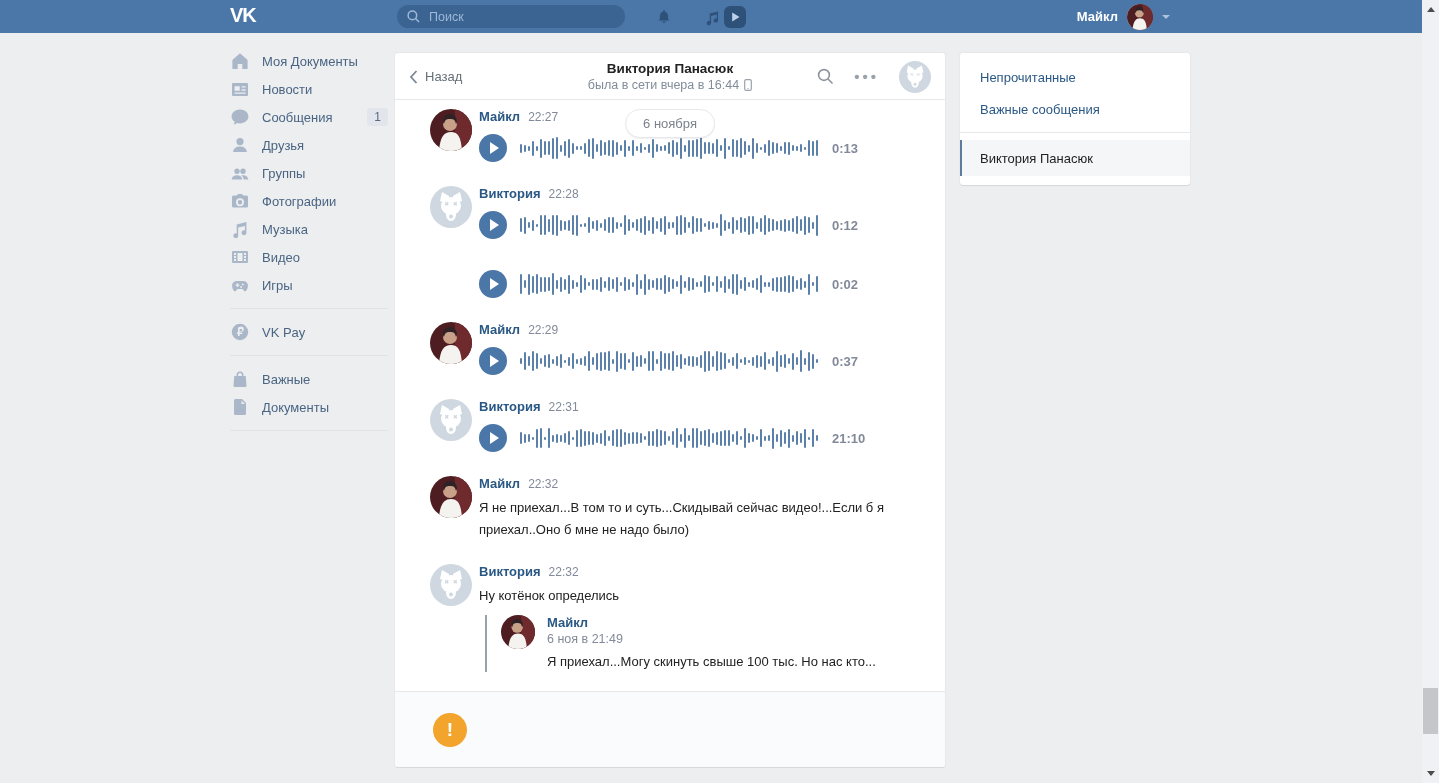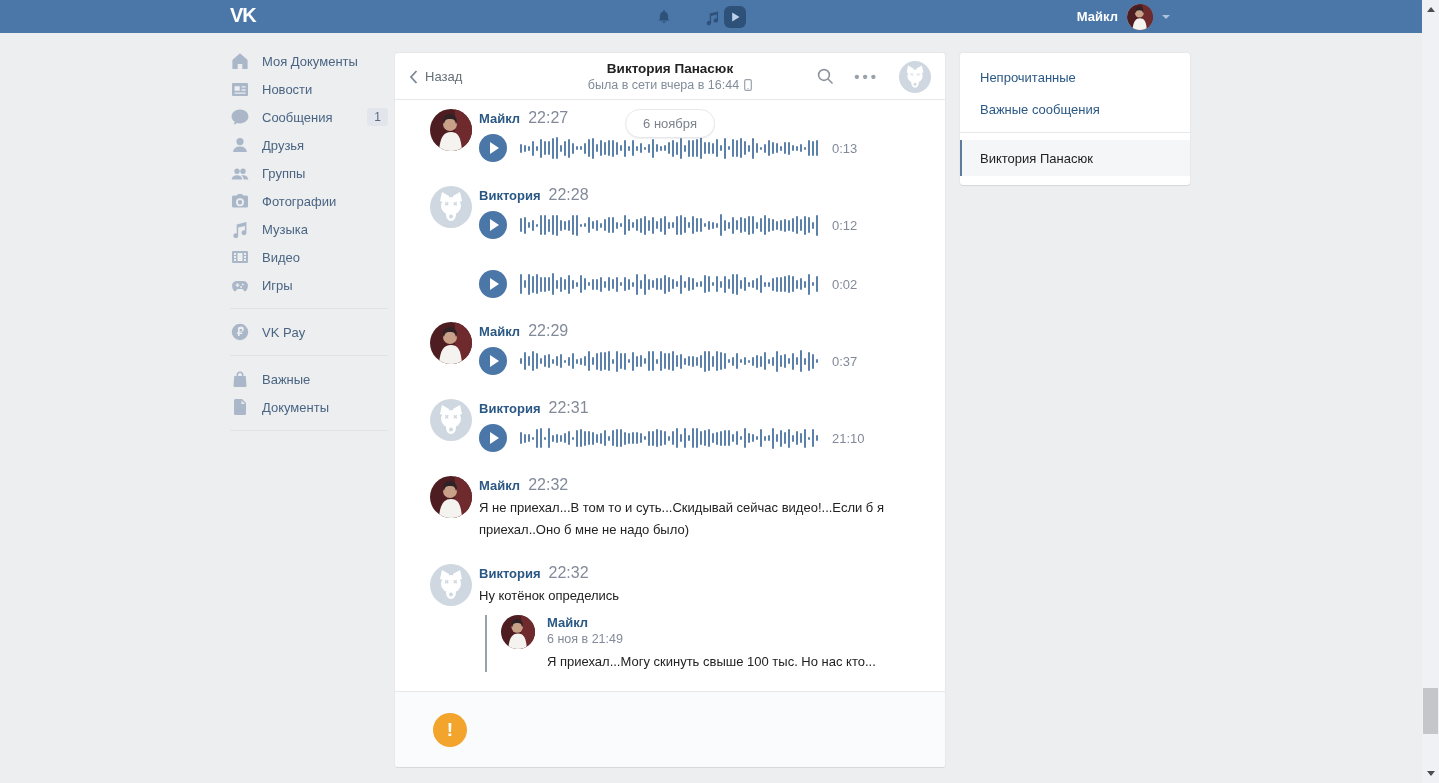"Поиск" div.tb-search { html: none -> <div> <svg> <circle></circle> <line></line> </svg> <input> </div> }
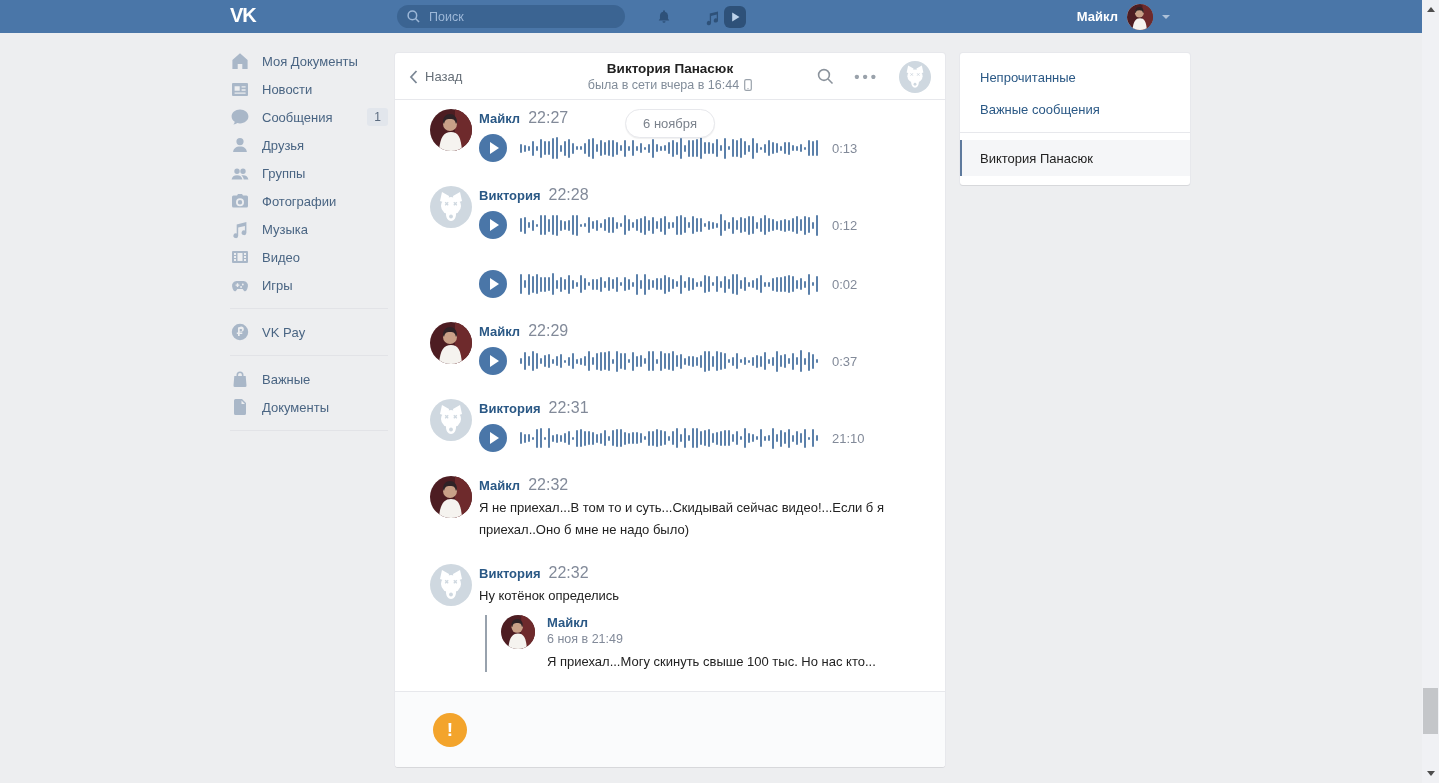"22:27" .msg-time { font-size: 16px -> 12px }
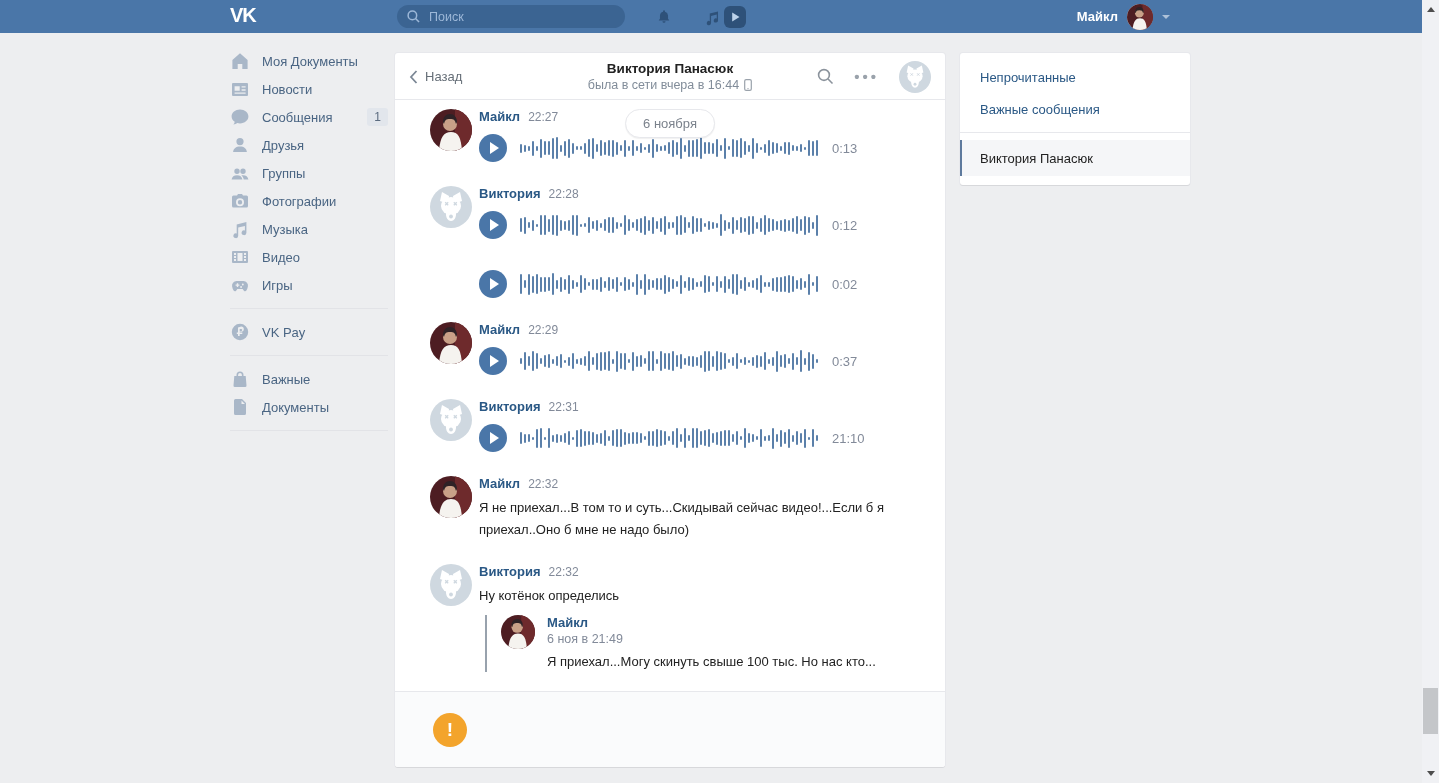"0:13" .vdur { font-weight: none -> bold }
